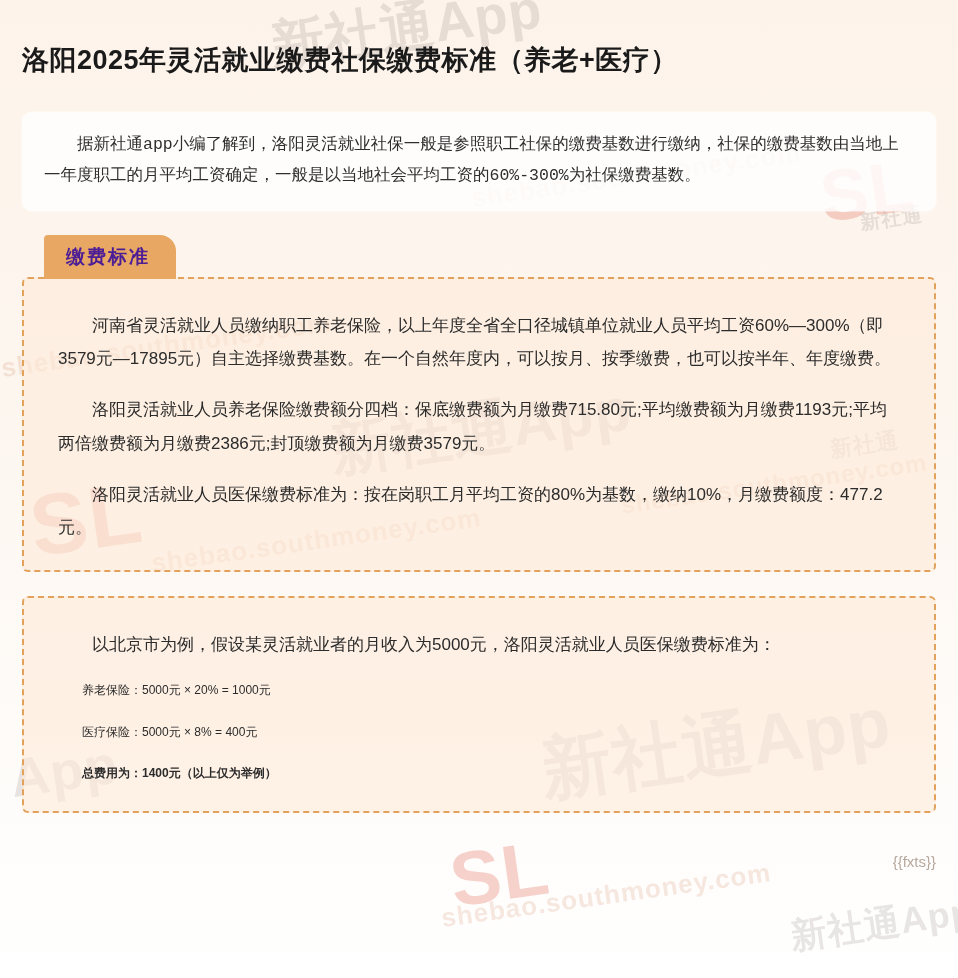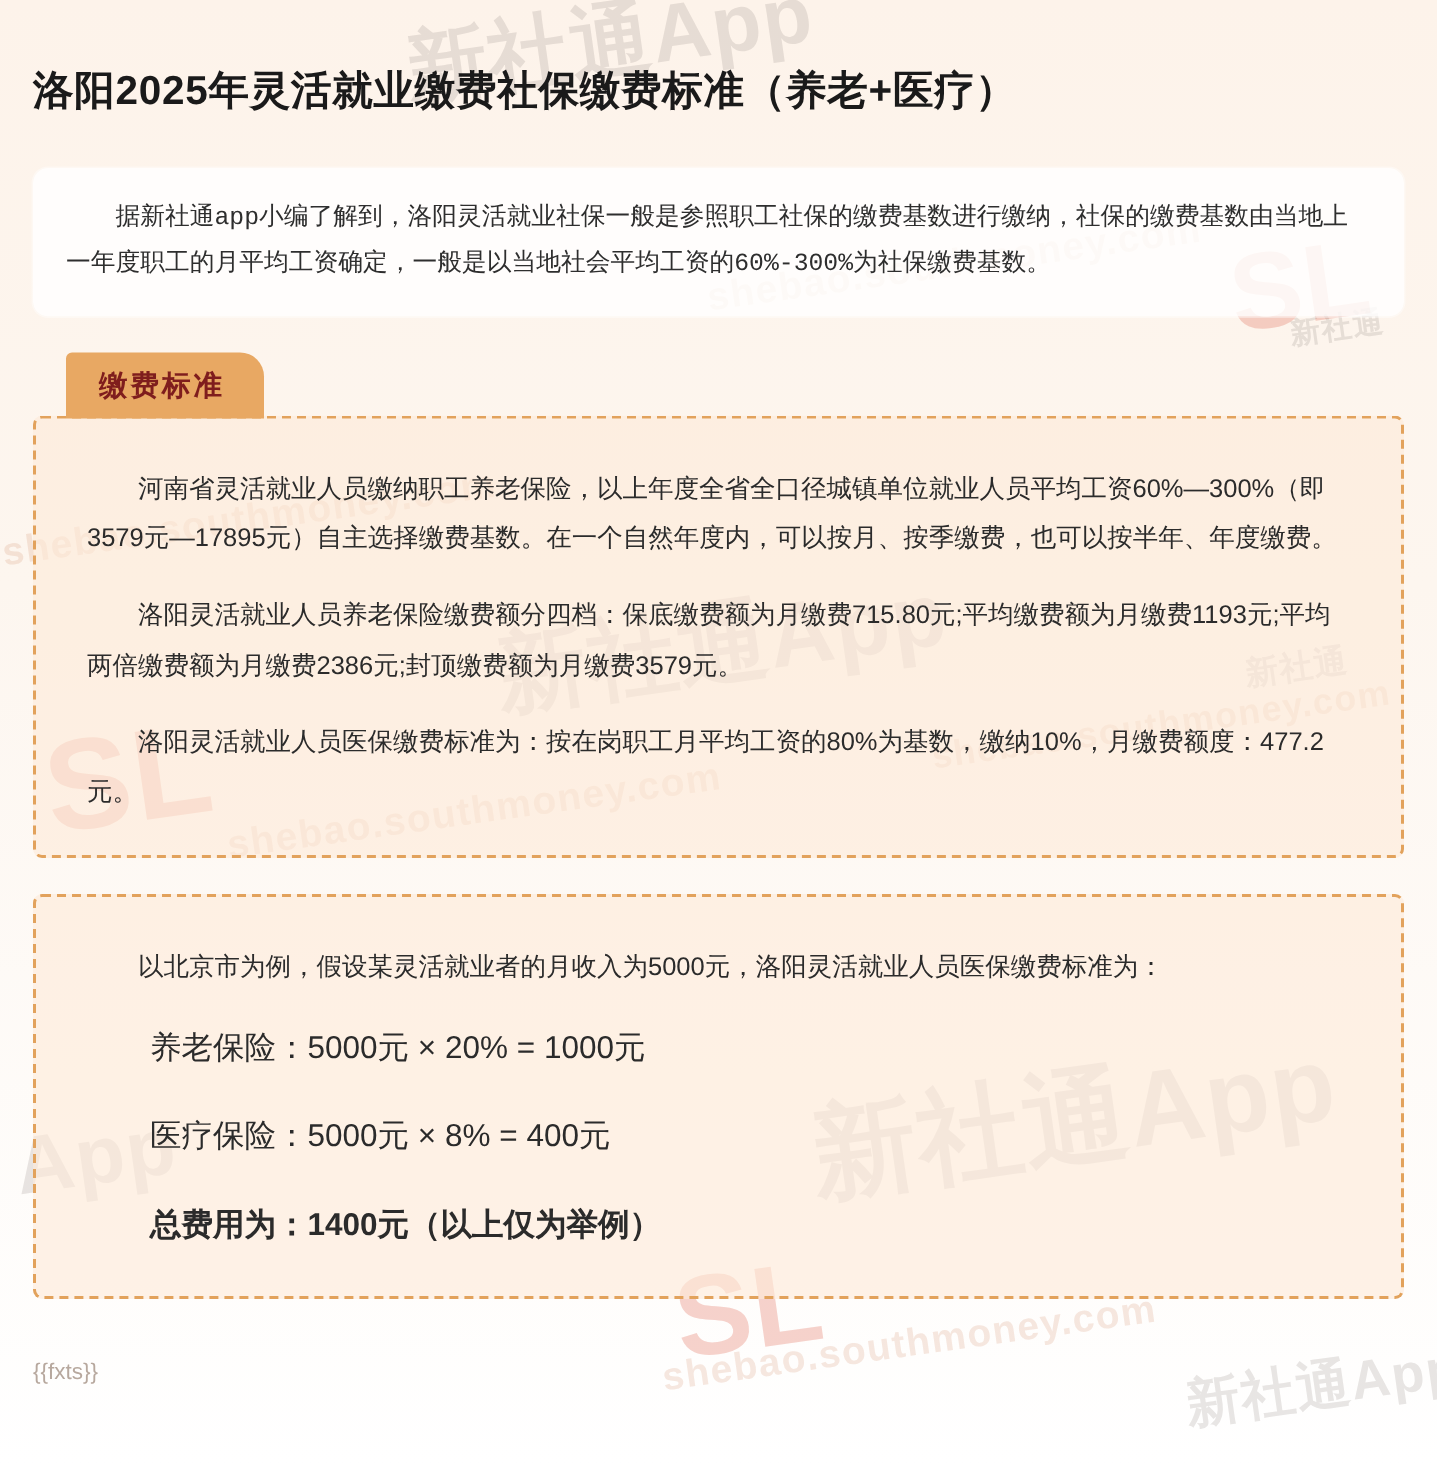"缴费标准" .section-header { color: #7f1d1d -> #4c1d95 }
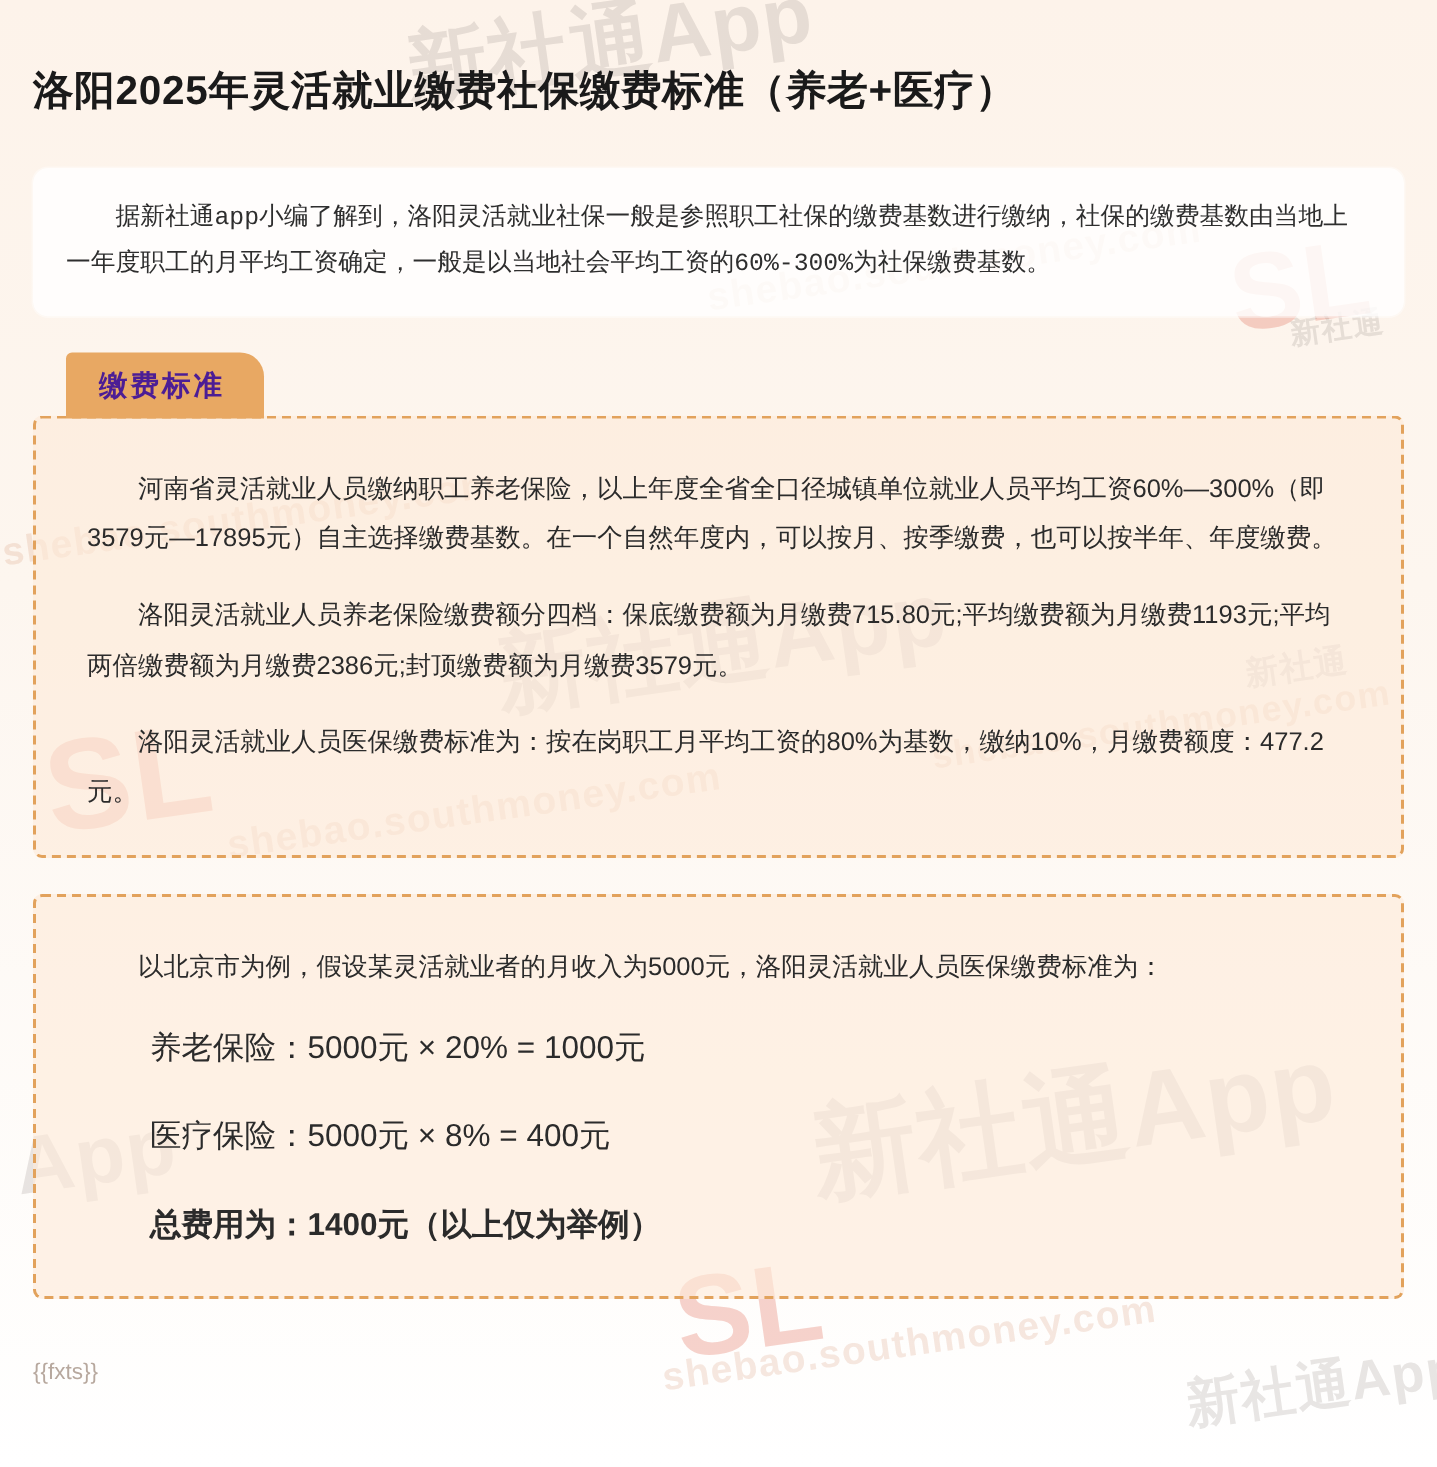"养老保险：5000元 × 20% = 1000元" .item-line { font-size: 21px -> 12px }
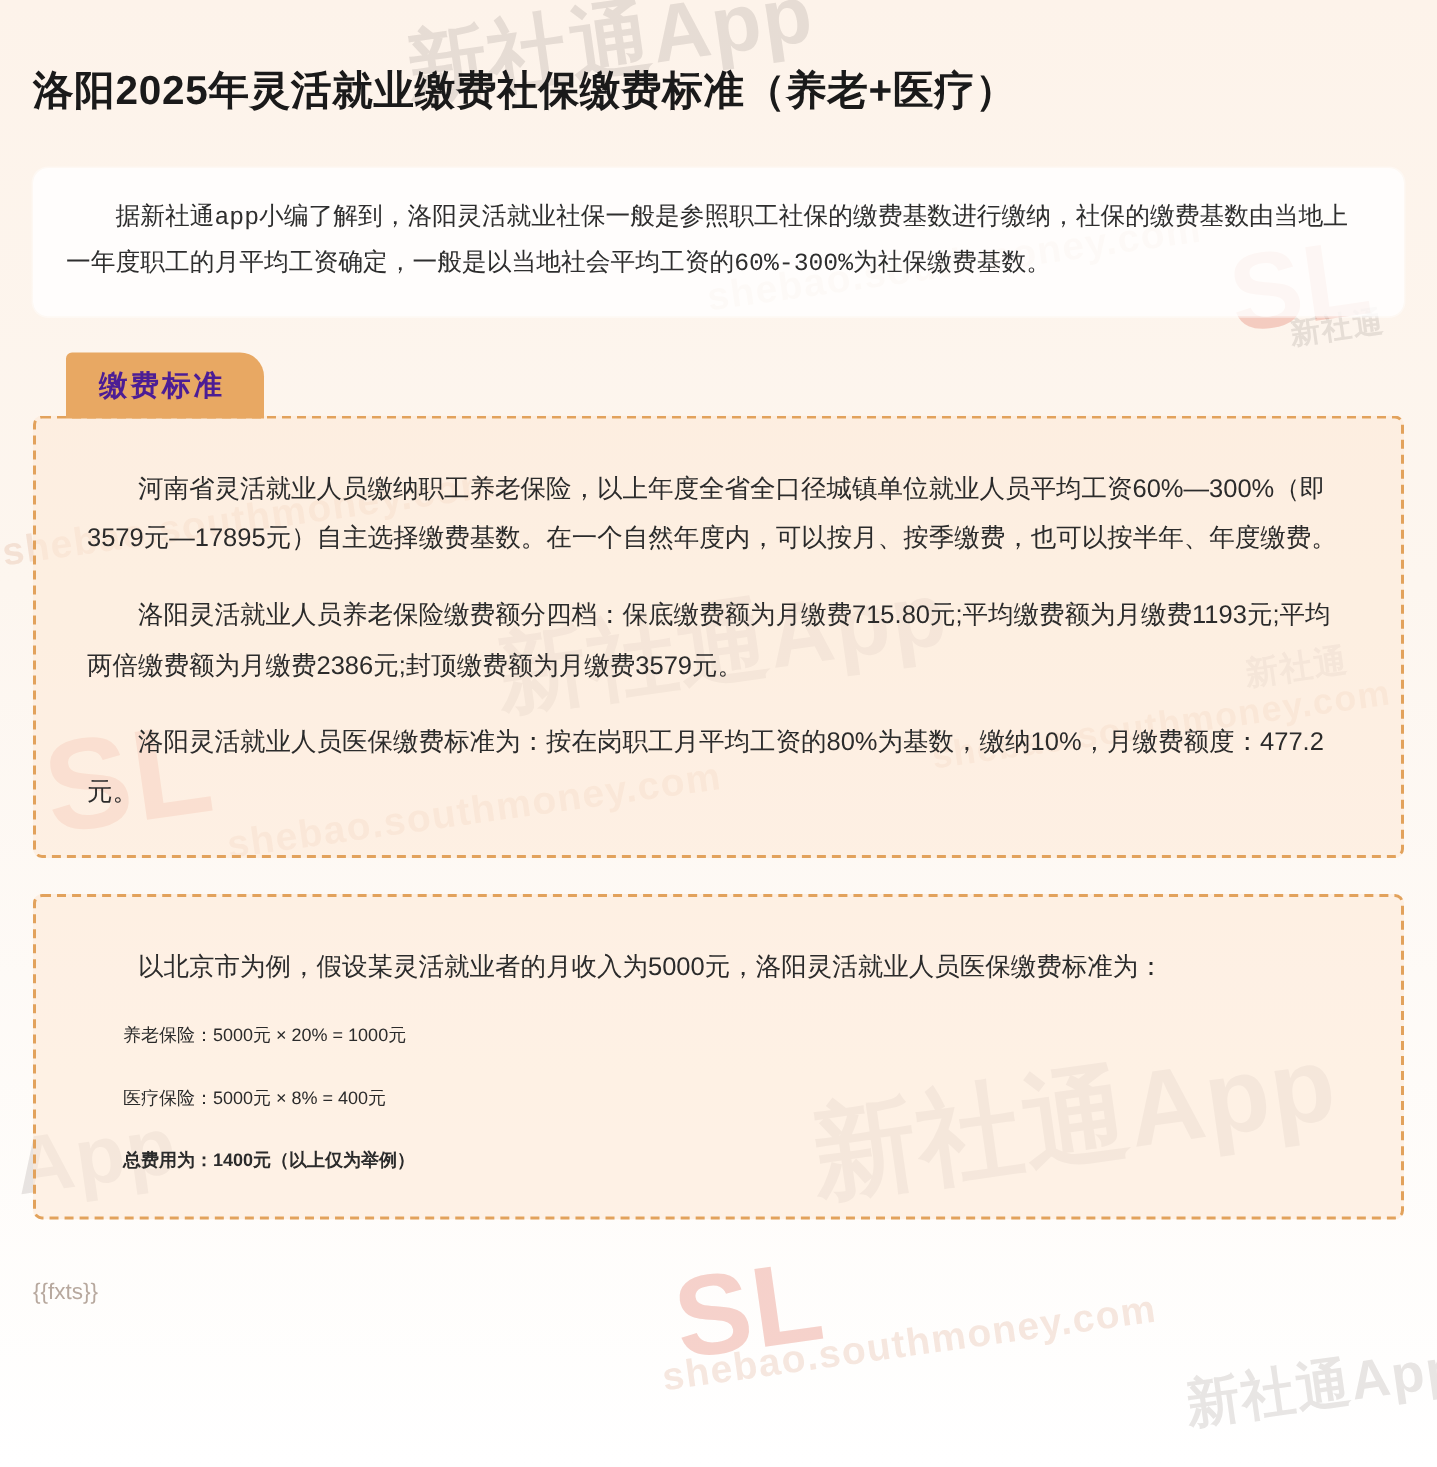"{{fxts}}" .footer { text-align: left -> right }
